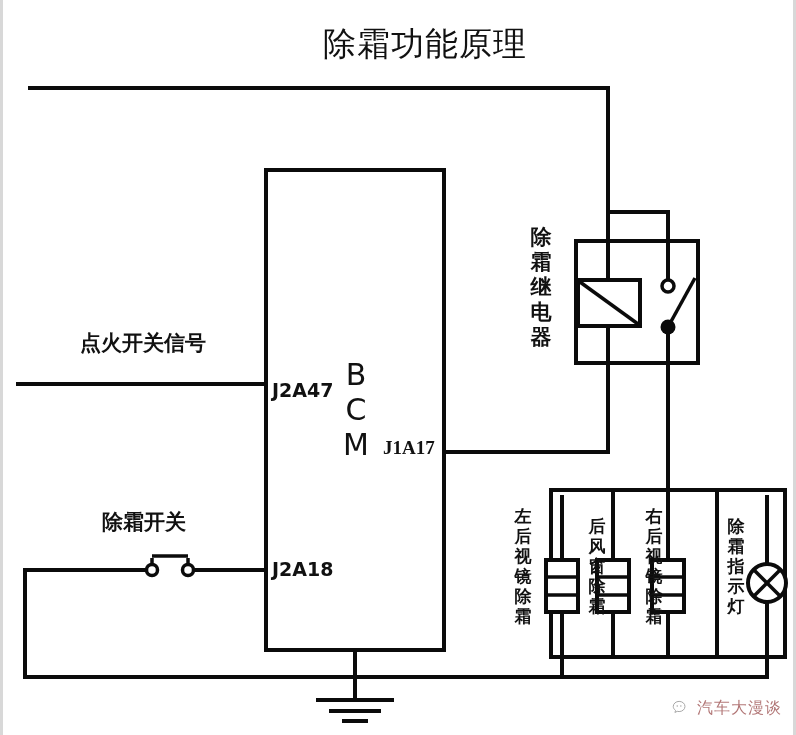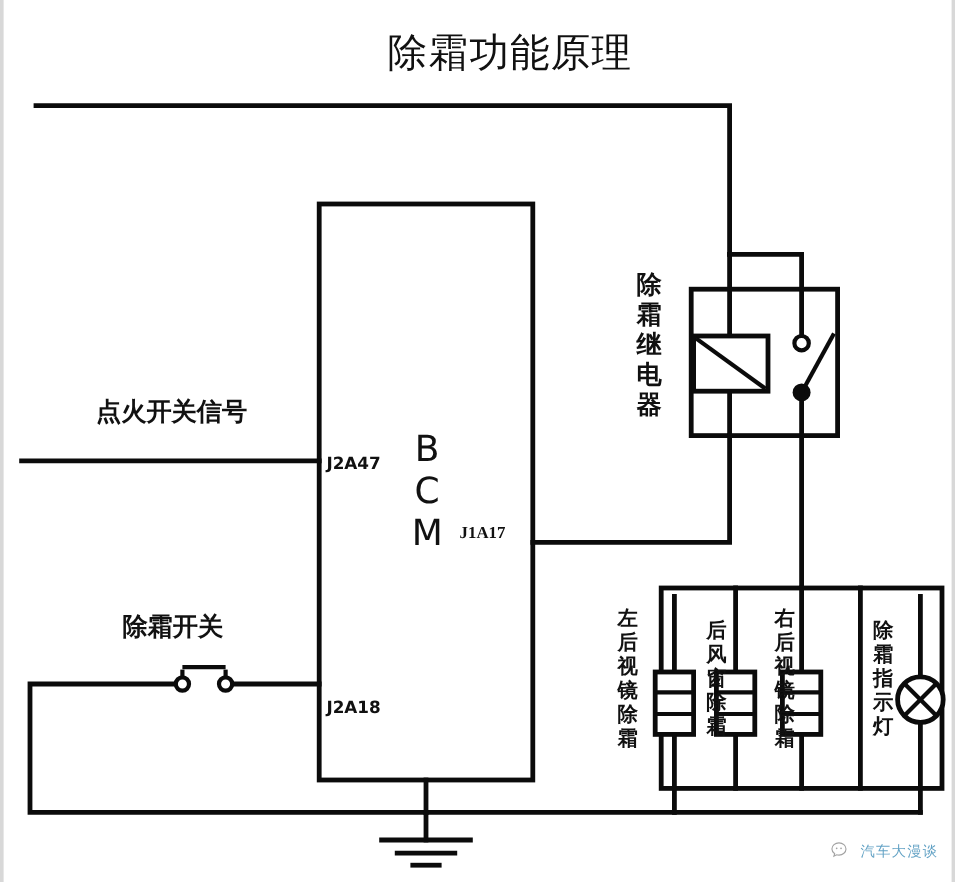"J2A47" .pinlbl { font-size: 14px -> 19px }
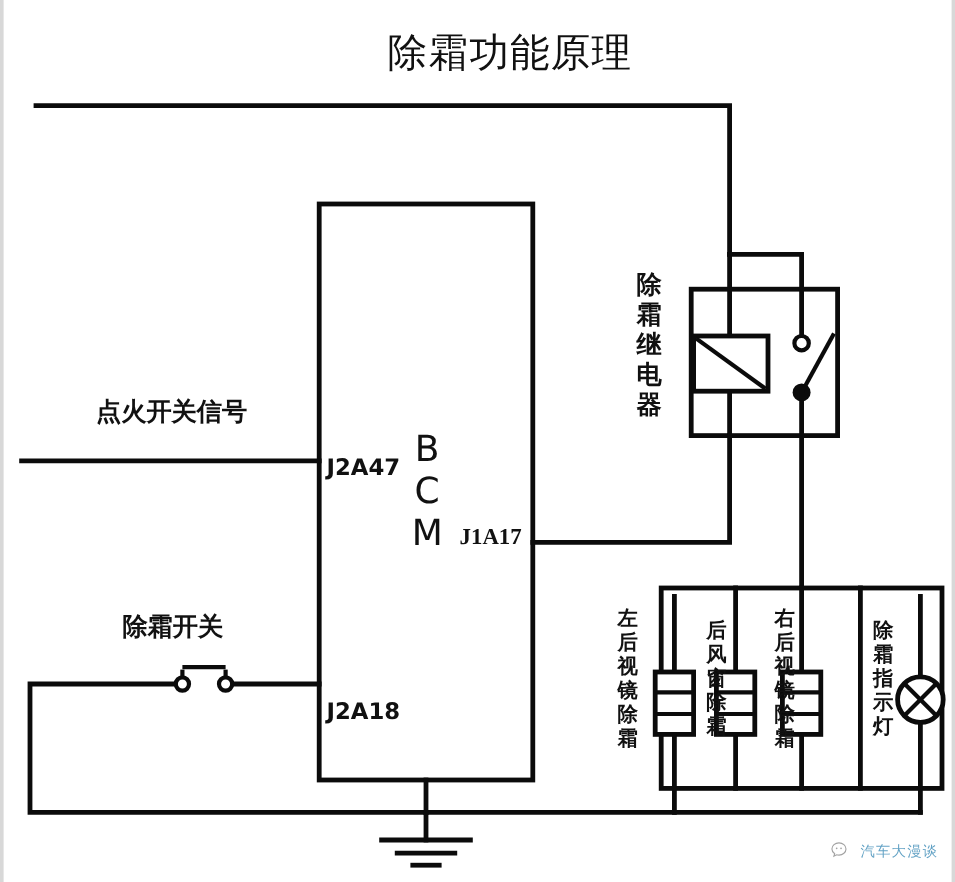"J2A18" div.lbl { top: 582px -> 558px }
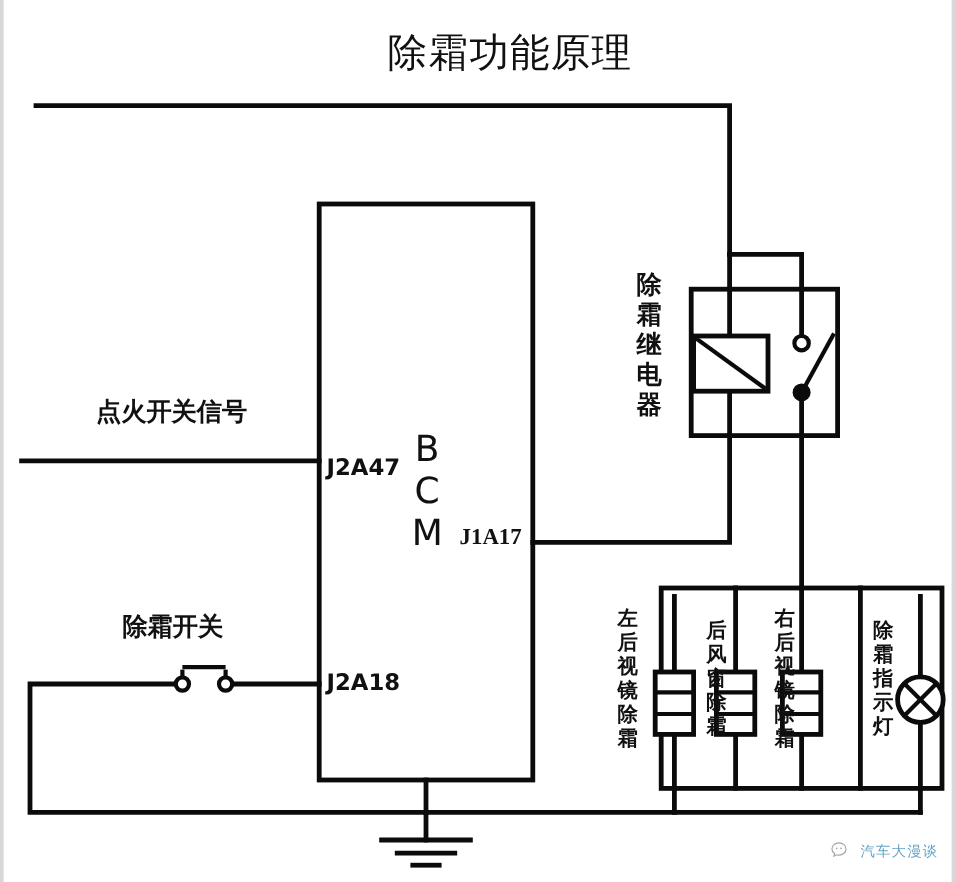"汽车大漫谈" #watermark .wm-text { color: #0369a1 -> #7f1d1d; font-size: 12px -> 16px }
